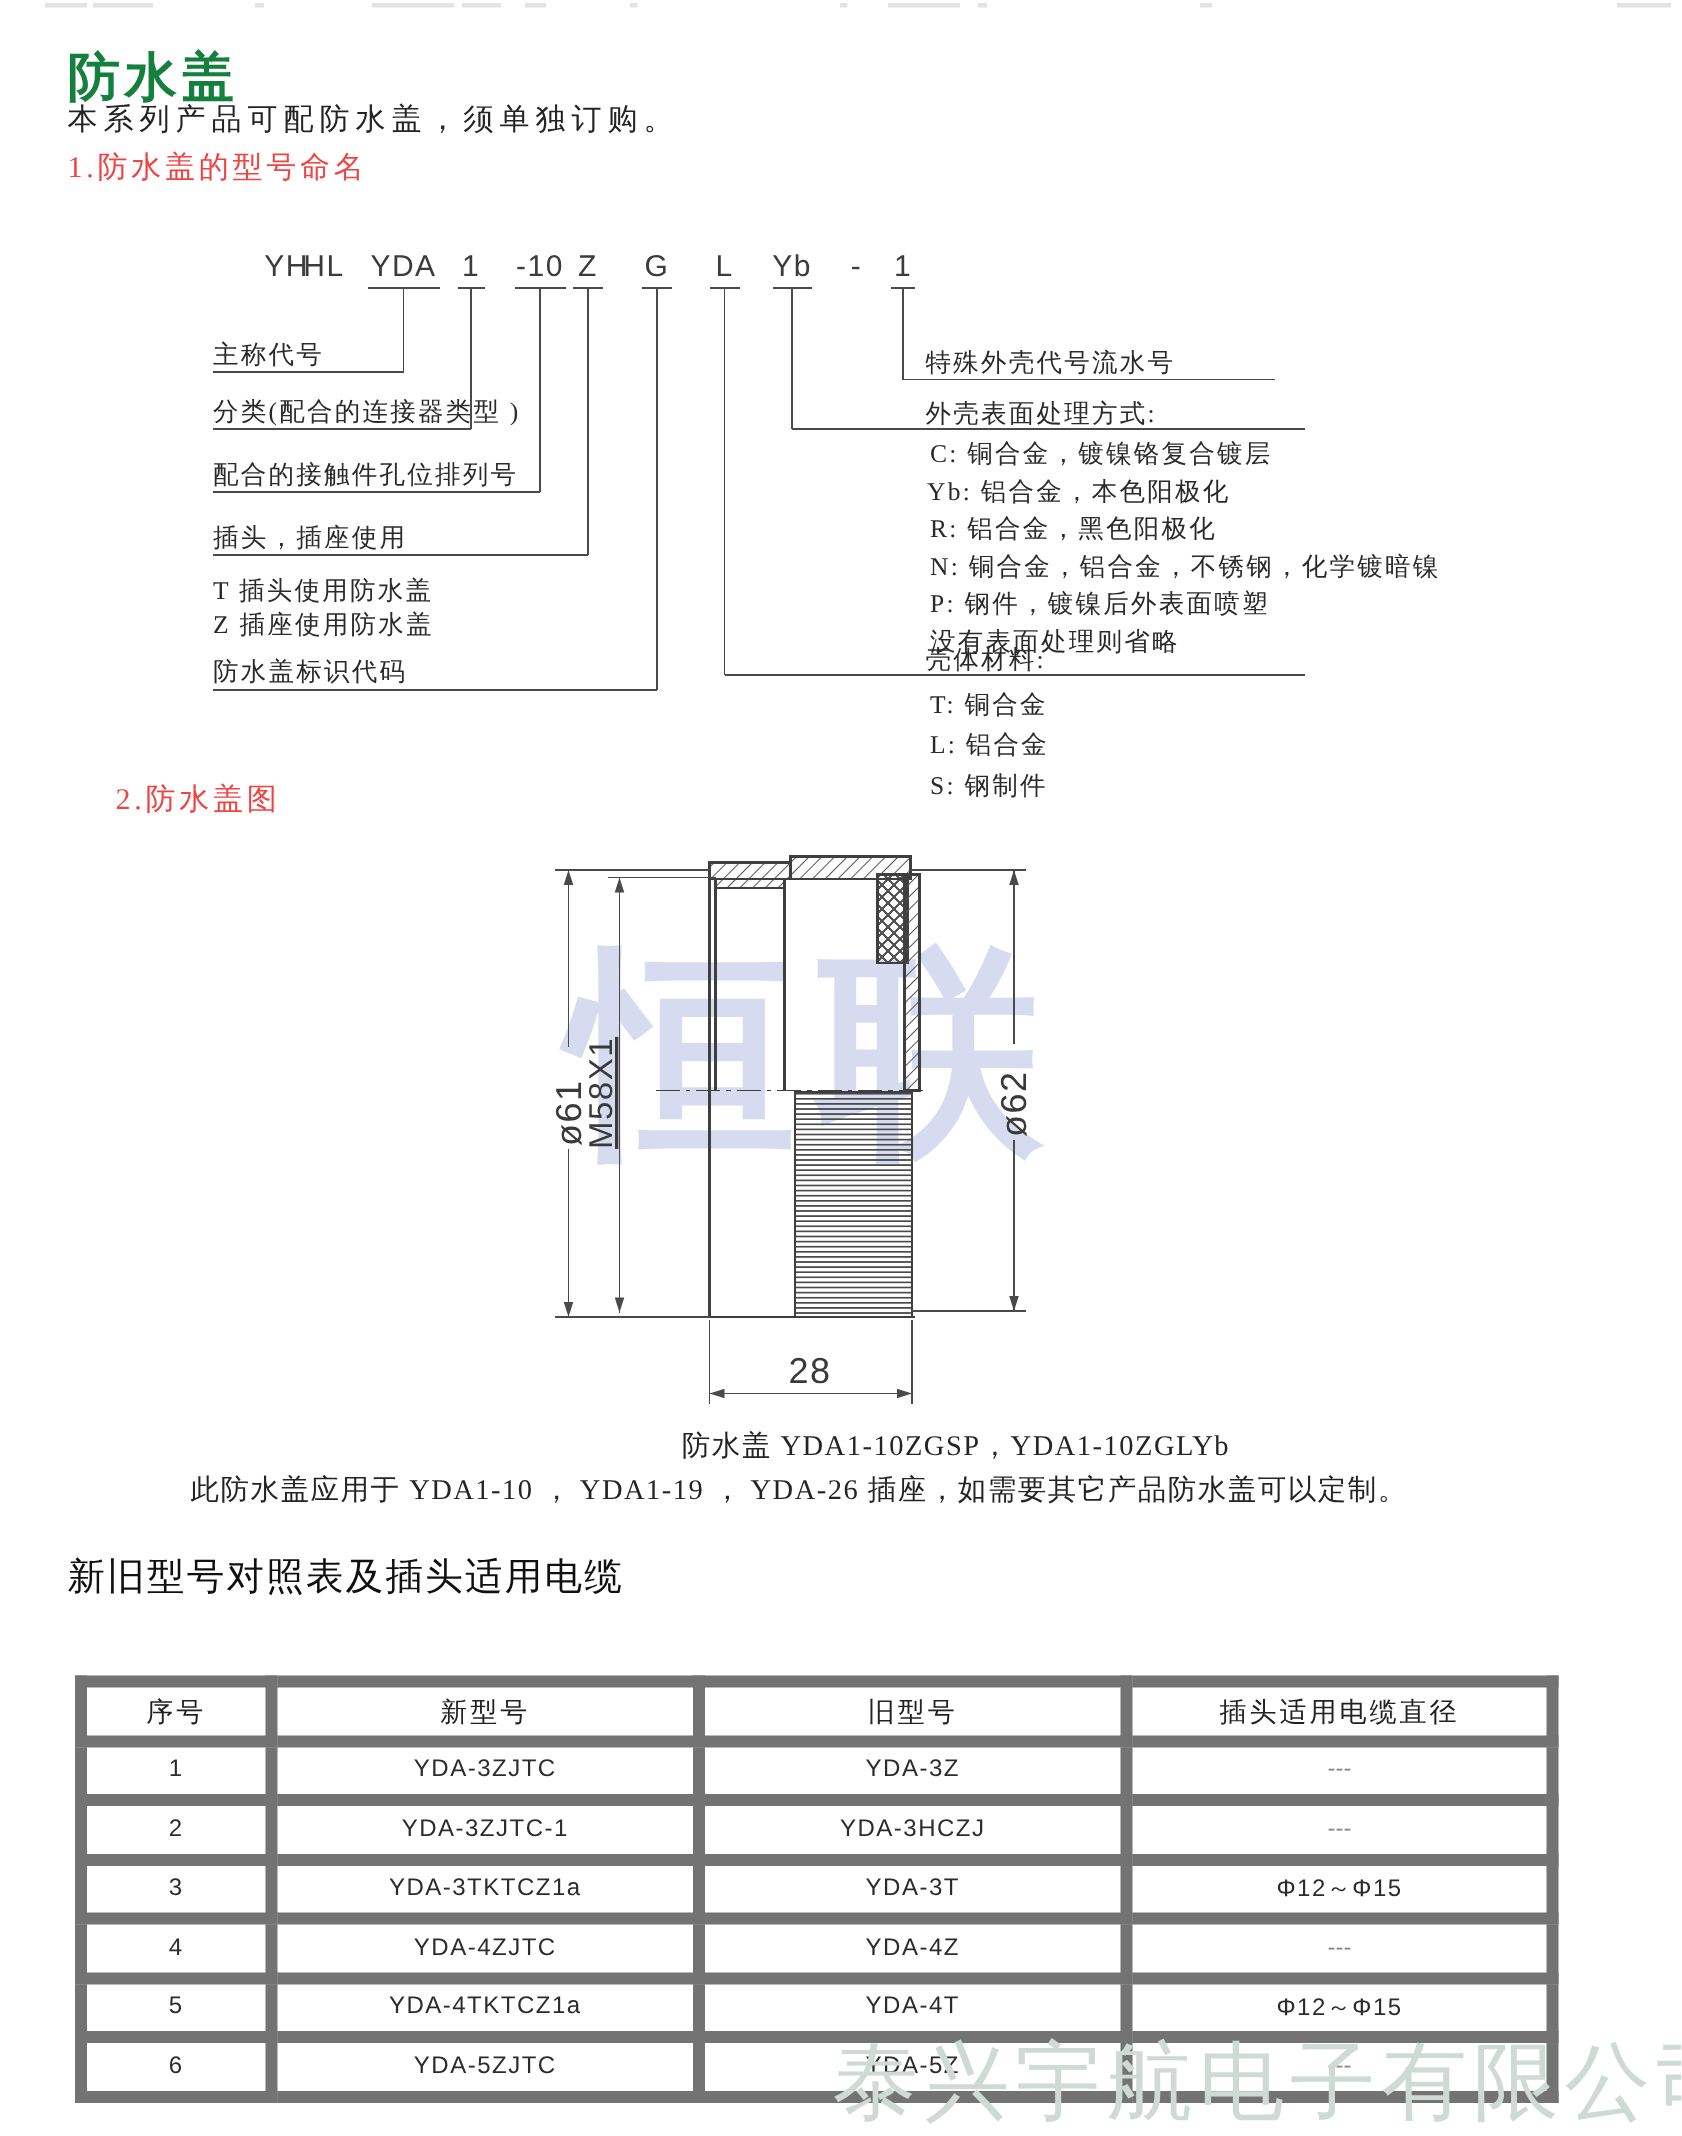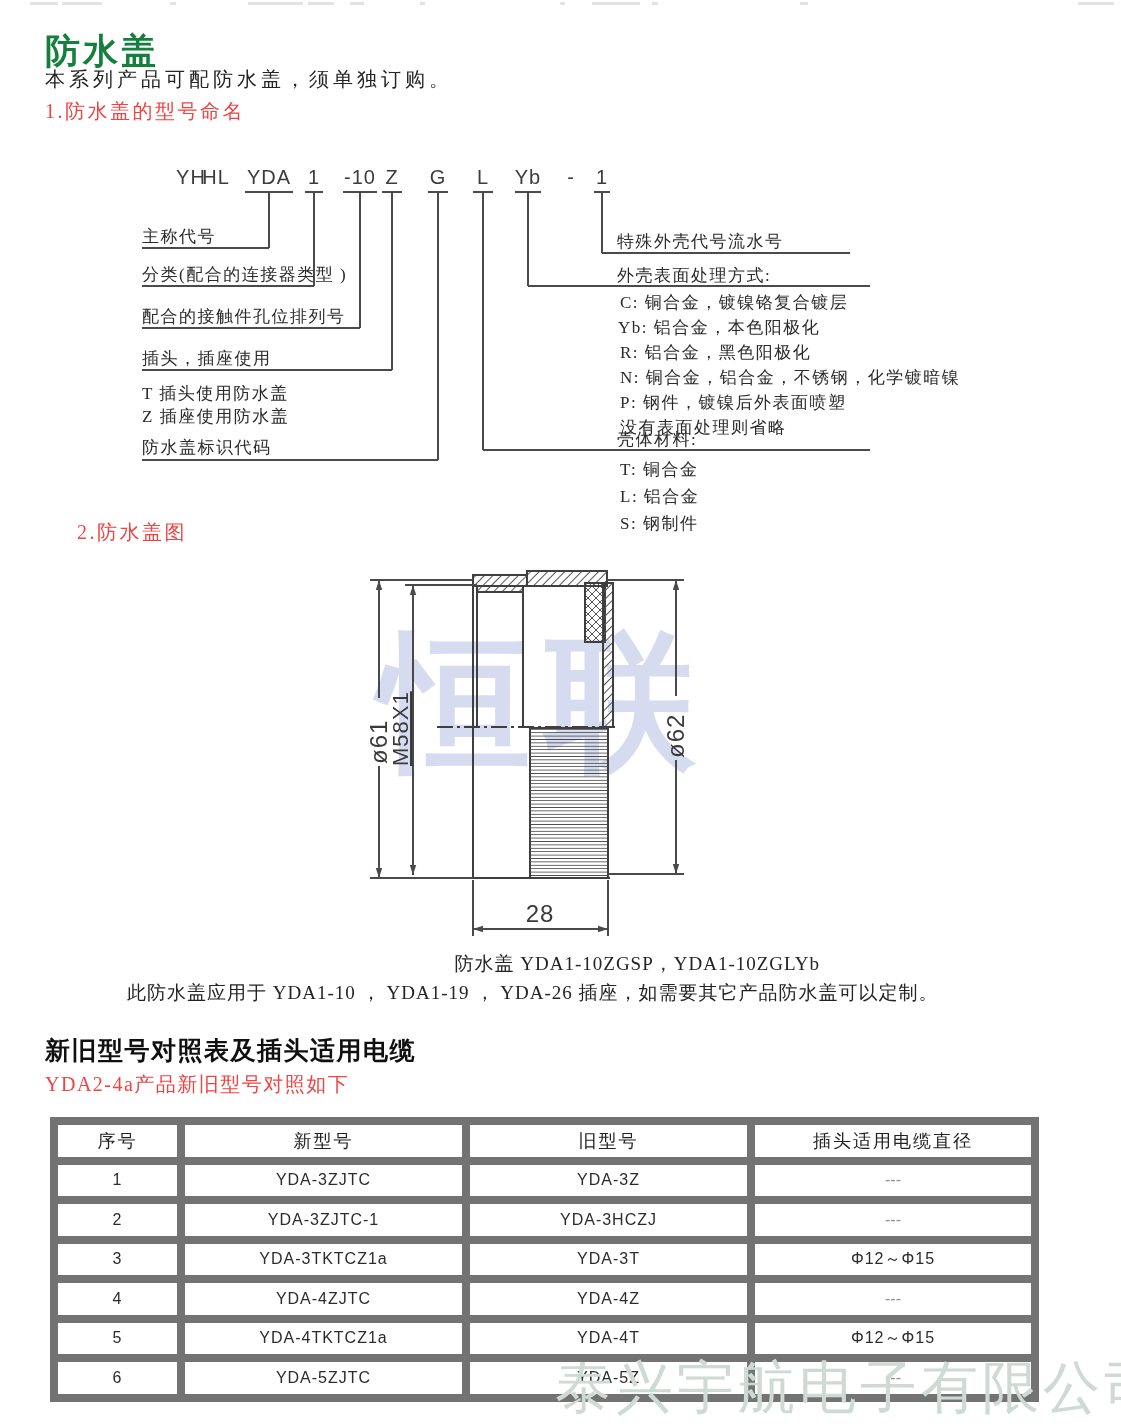"新旧型号对照表及插头适用电缆" .h2-title { font-weight: bold -> normal }
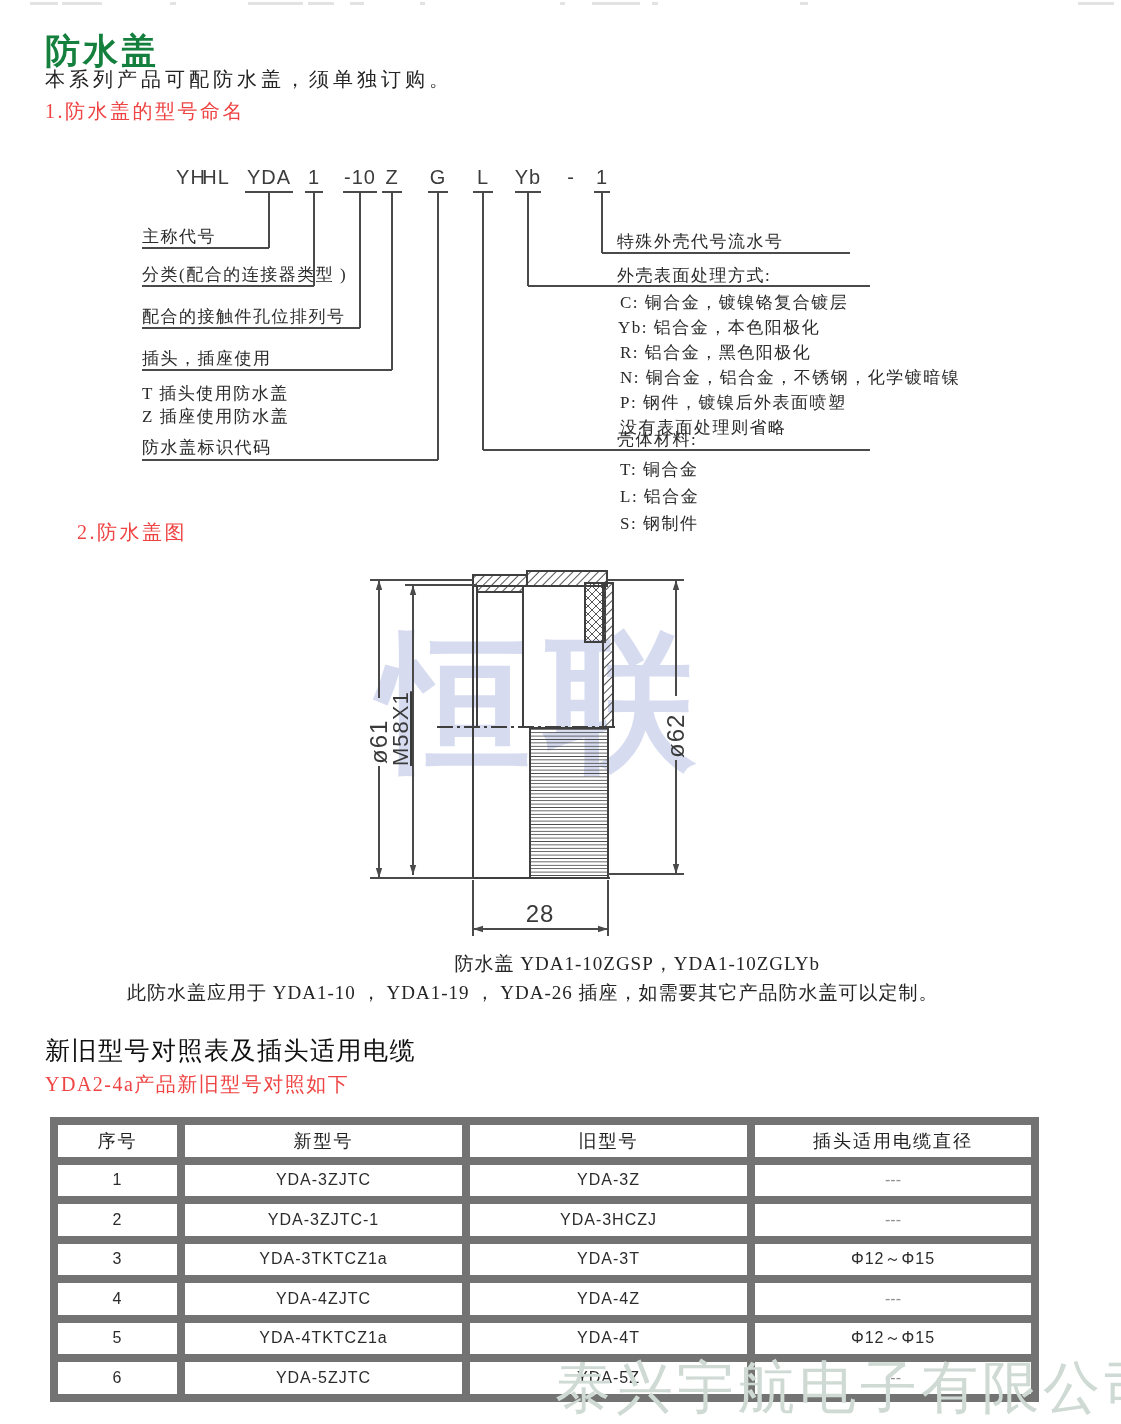"YDA2-4a产品新旧型号对照如下" p.abs { html: <p>YDA2-4a产品新旧型号对照如下</p> -> none }
